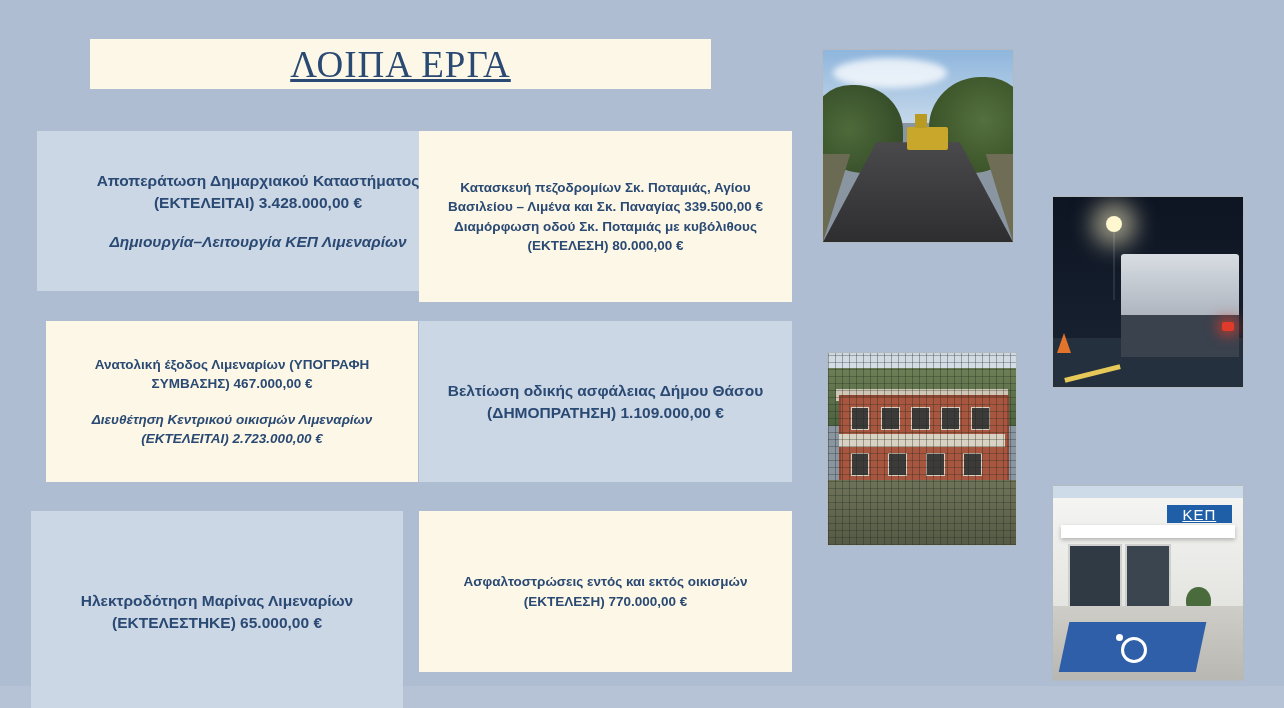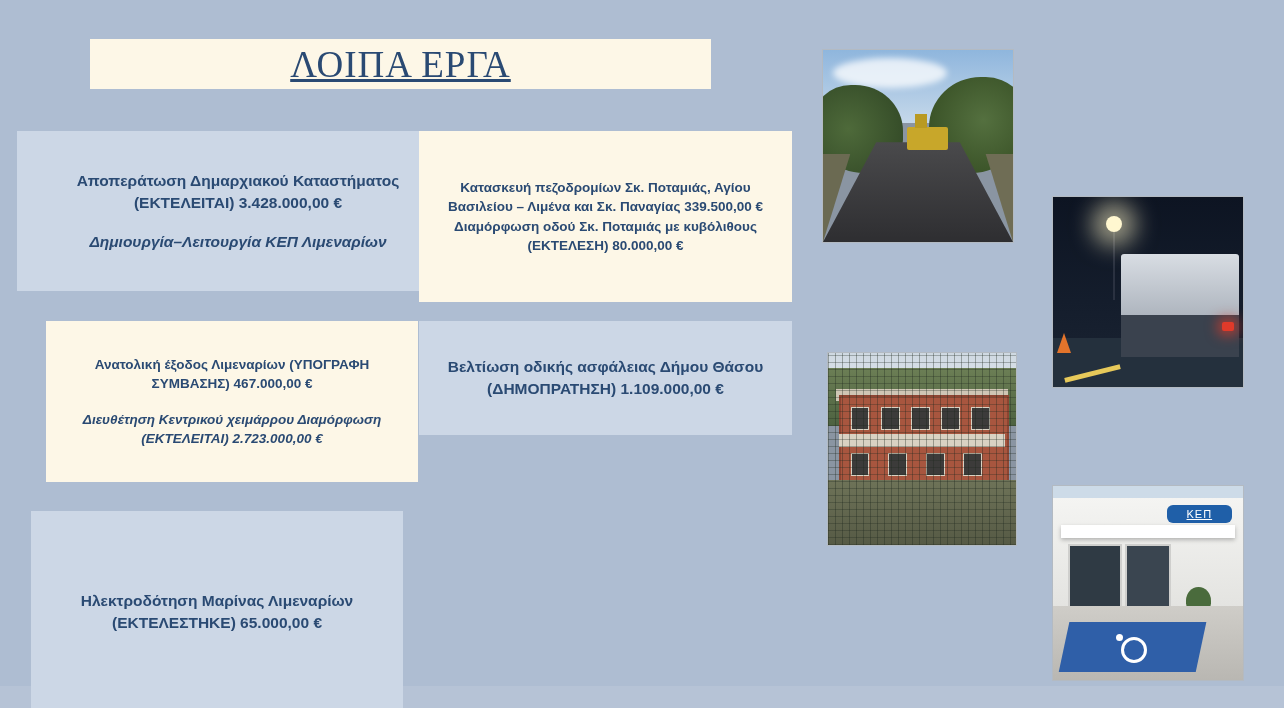"Αποπεράτωση Δημαρχιακού Καταστήματος" #card-1 { left: 17px -> 37px }
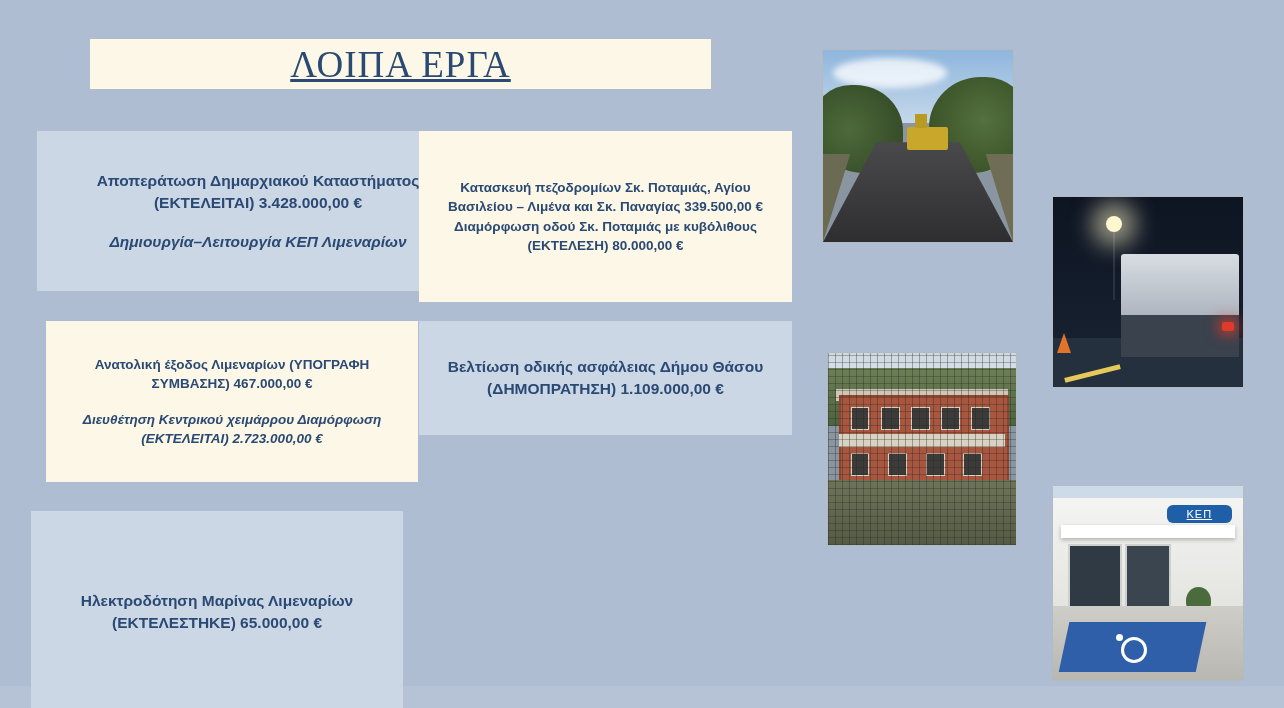"Βελτίωση οδικής ασφάλειας Δήμου Θάσου" #card-4 { height: 114px -> 161px }
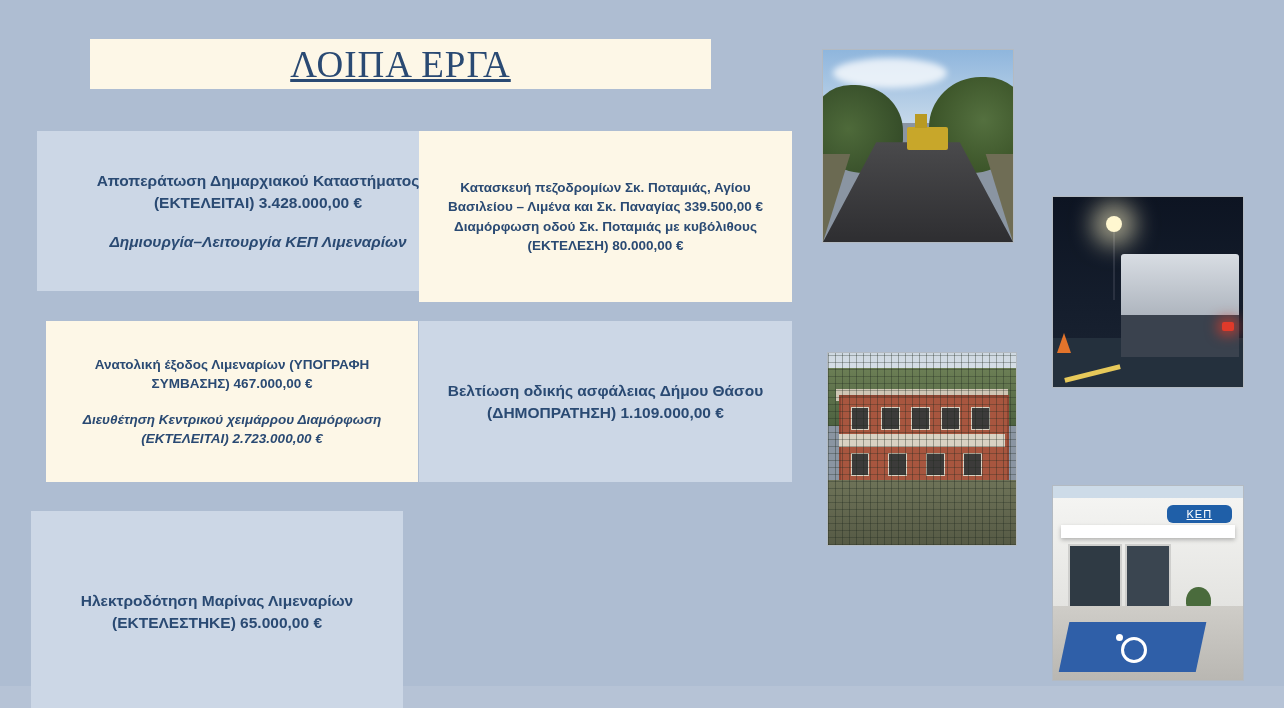"Διευθέτηση Κεντρικού χειμάρρου" p { text: χειμάρρου Διαμόρφωση -> οικισμών Λιμεναρίων }
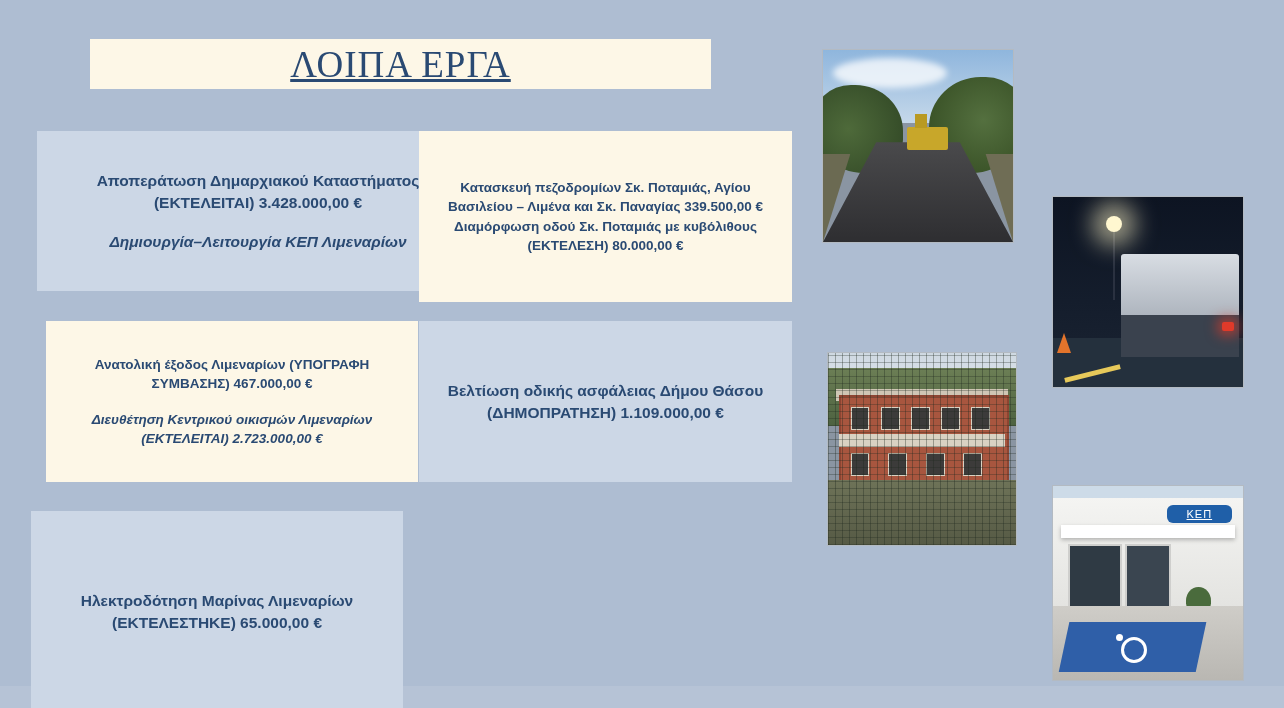"ΚΕΠ" .kep-sign { border-radius: 6px -> 0; font-size: 11px -> 15px }
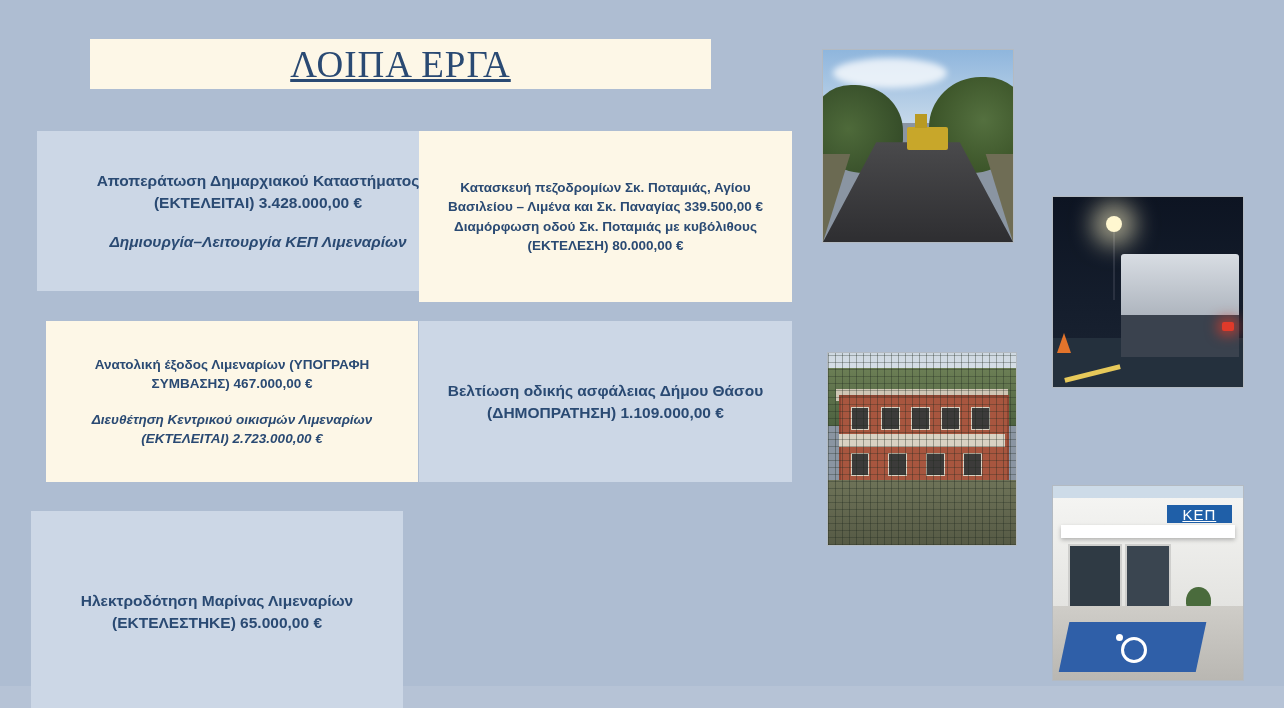"Ασφαλτοστρώσεις εντός και εκτός οικισμών" div.card { html: none -> <div> <div> <p>Ασφαλτοστρώσεις εντός και εκτός οικισμών (ΕΚΤΕΛΕΣΗ) 770.000,00 €</p> </div> </div> }
